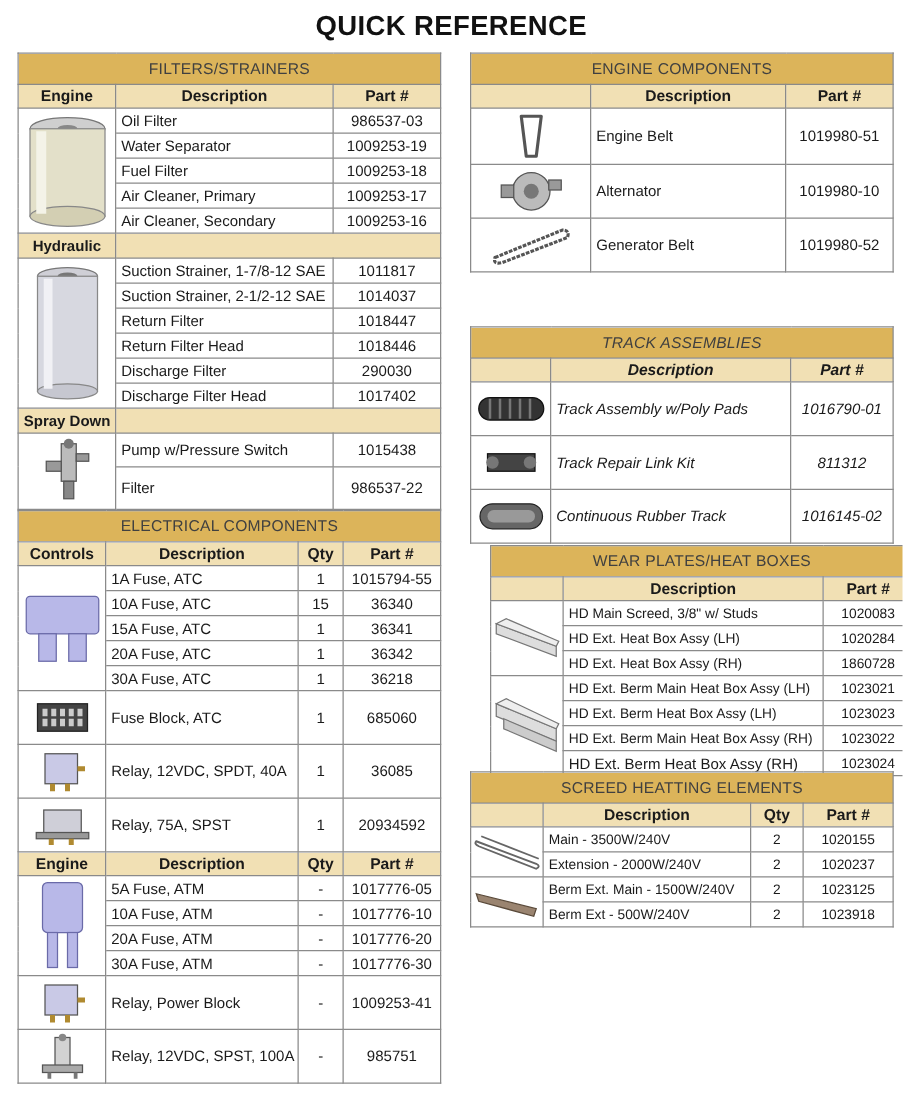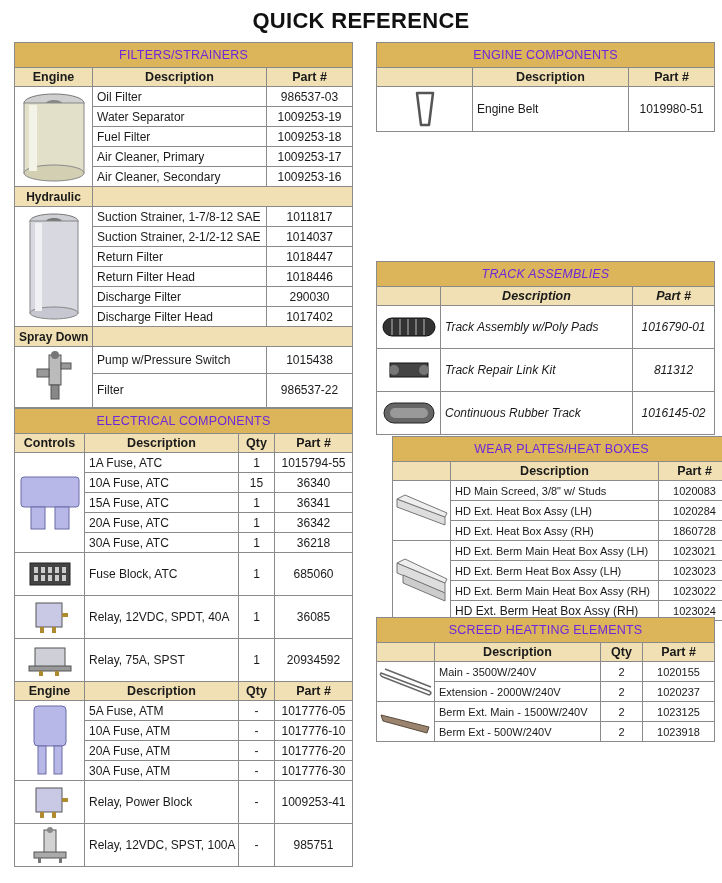"FILTERS/STRAINERS" .sec { color: #6d28d9 -> #404040 }
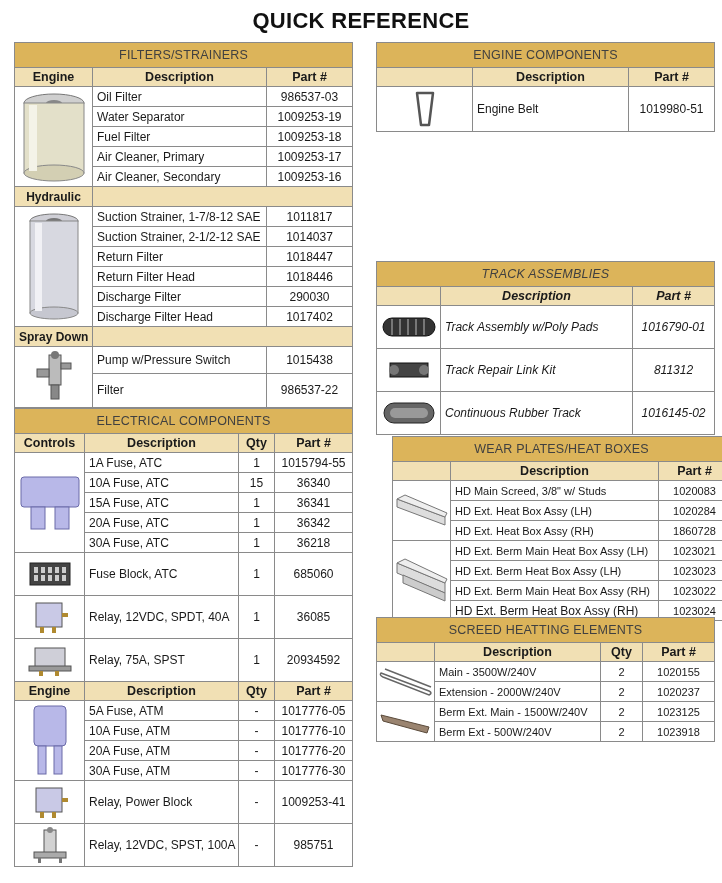"Alternator" tr.tall { html: none -> <tr> <td> <svg> <circle></circle> <circle></circle> <rect></rect> <rect></rect> </svg> </td> <td>Alternator</td> <td>1019980-10</td> </tr> }
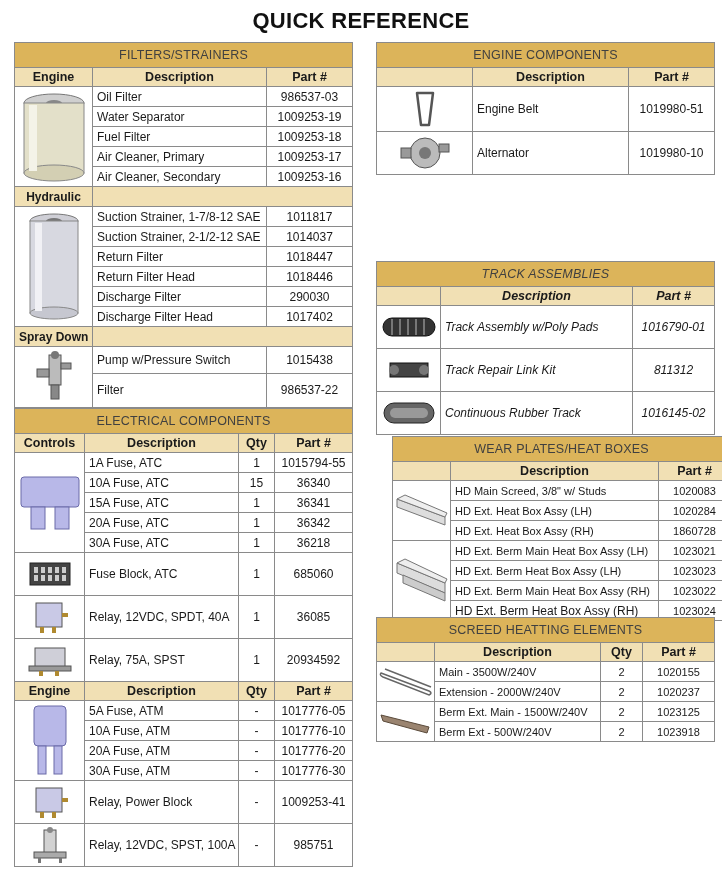"Generator Belt" tr.tall { html: none -> <tr> <td> <svg> <path></path> </svg> </td> <td>Generator Belt</td> <td>1019980-52</td> </tr> }
